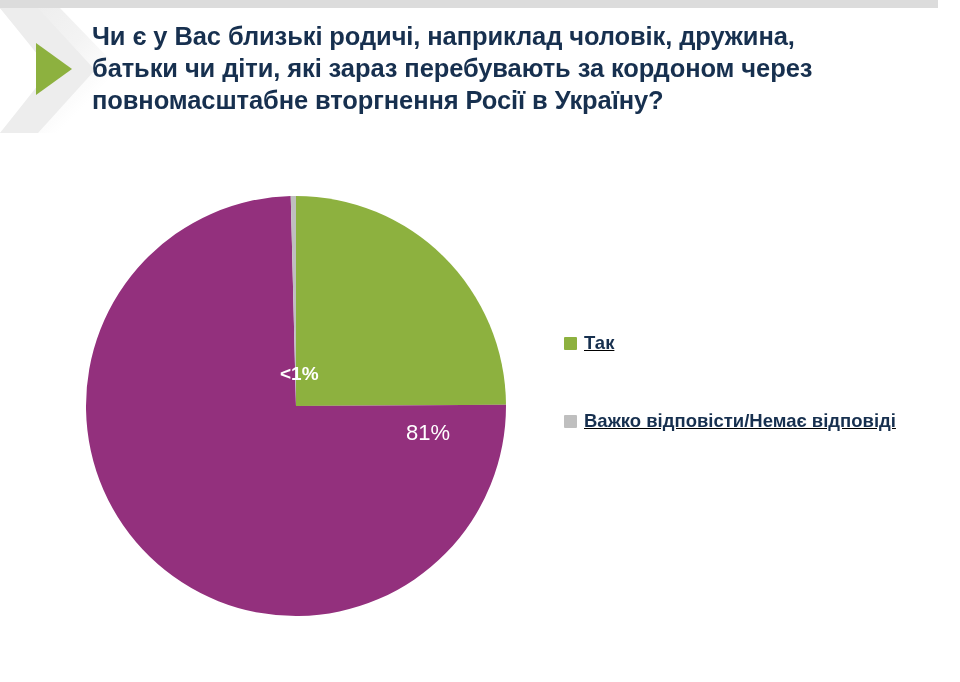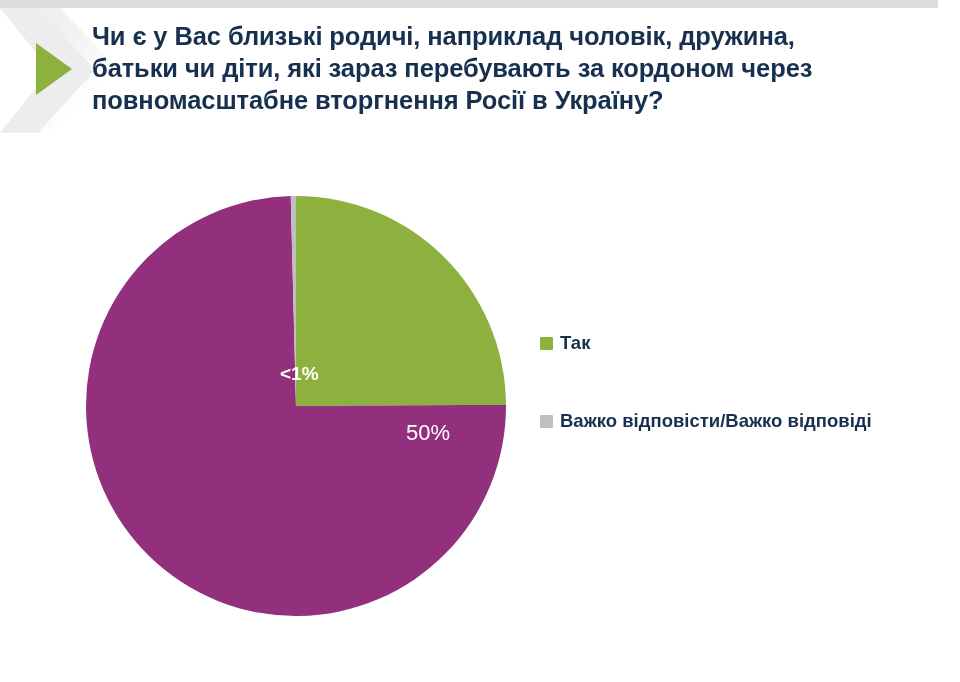"Так" #legend { left: 540px -> 564px; text-decoration: none -> underline }
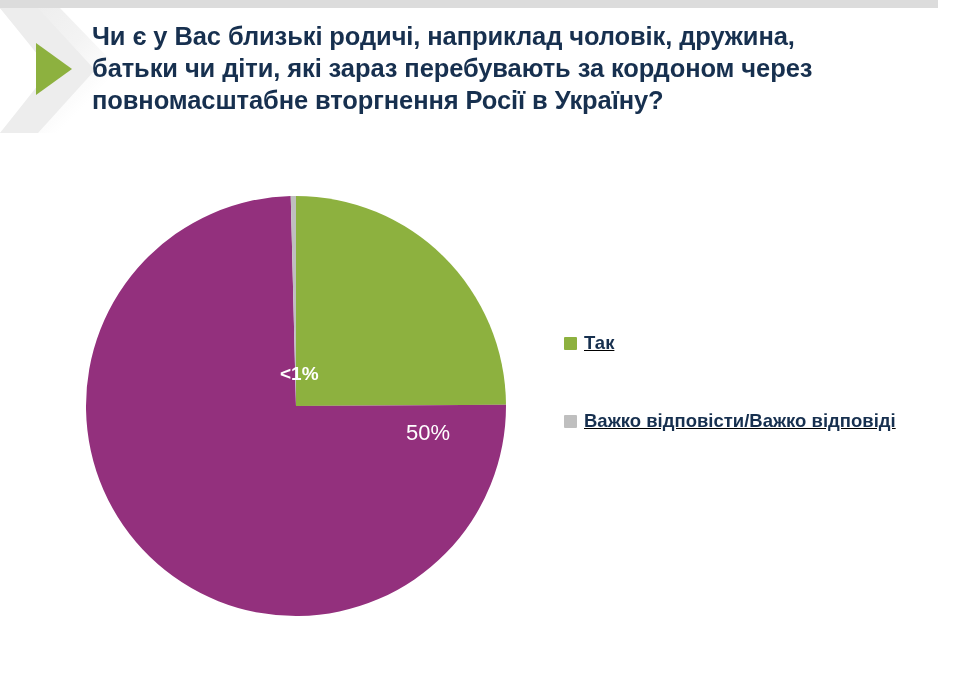"50%" div.slice-label { text: 50% -> 81% }
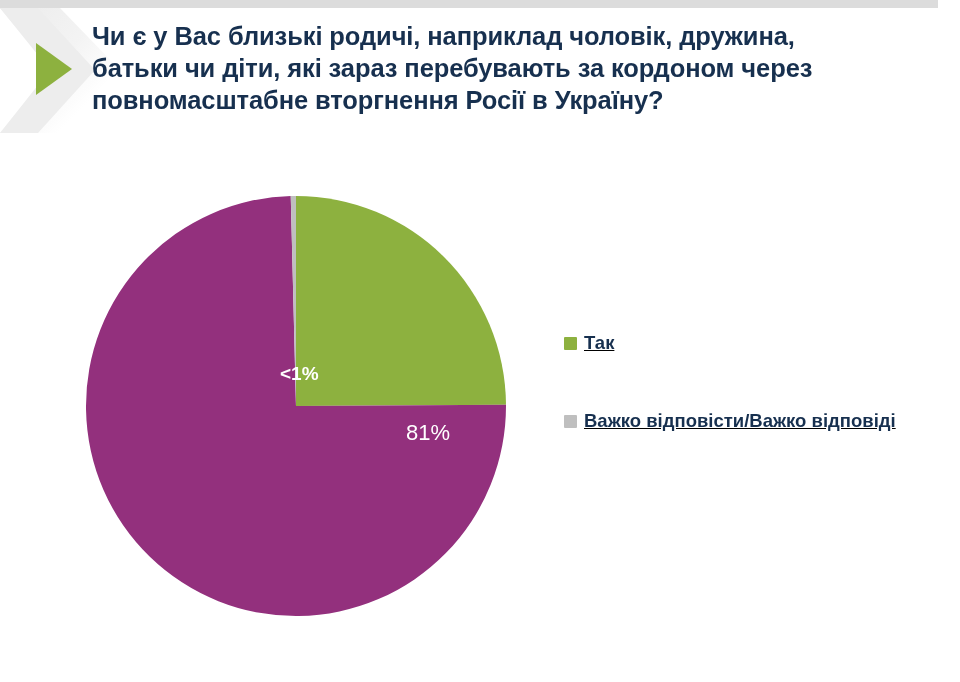"Важко відповісти/Важко відповіді" span.legend-label { text: відповісти/Важко -> відповісти/Немає }
